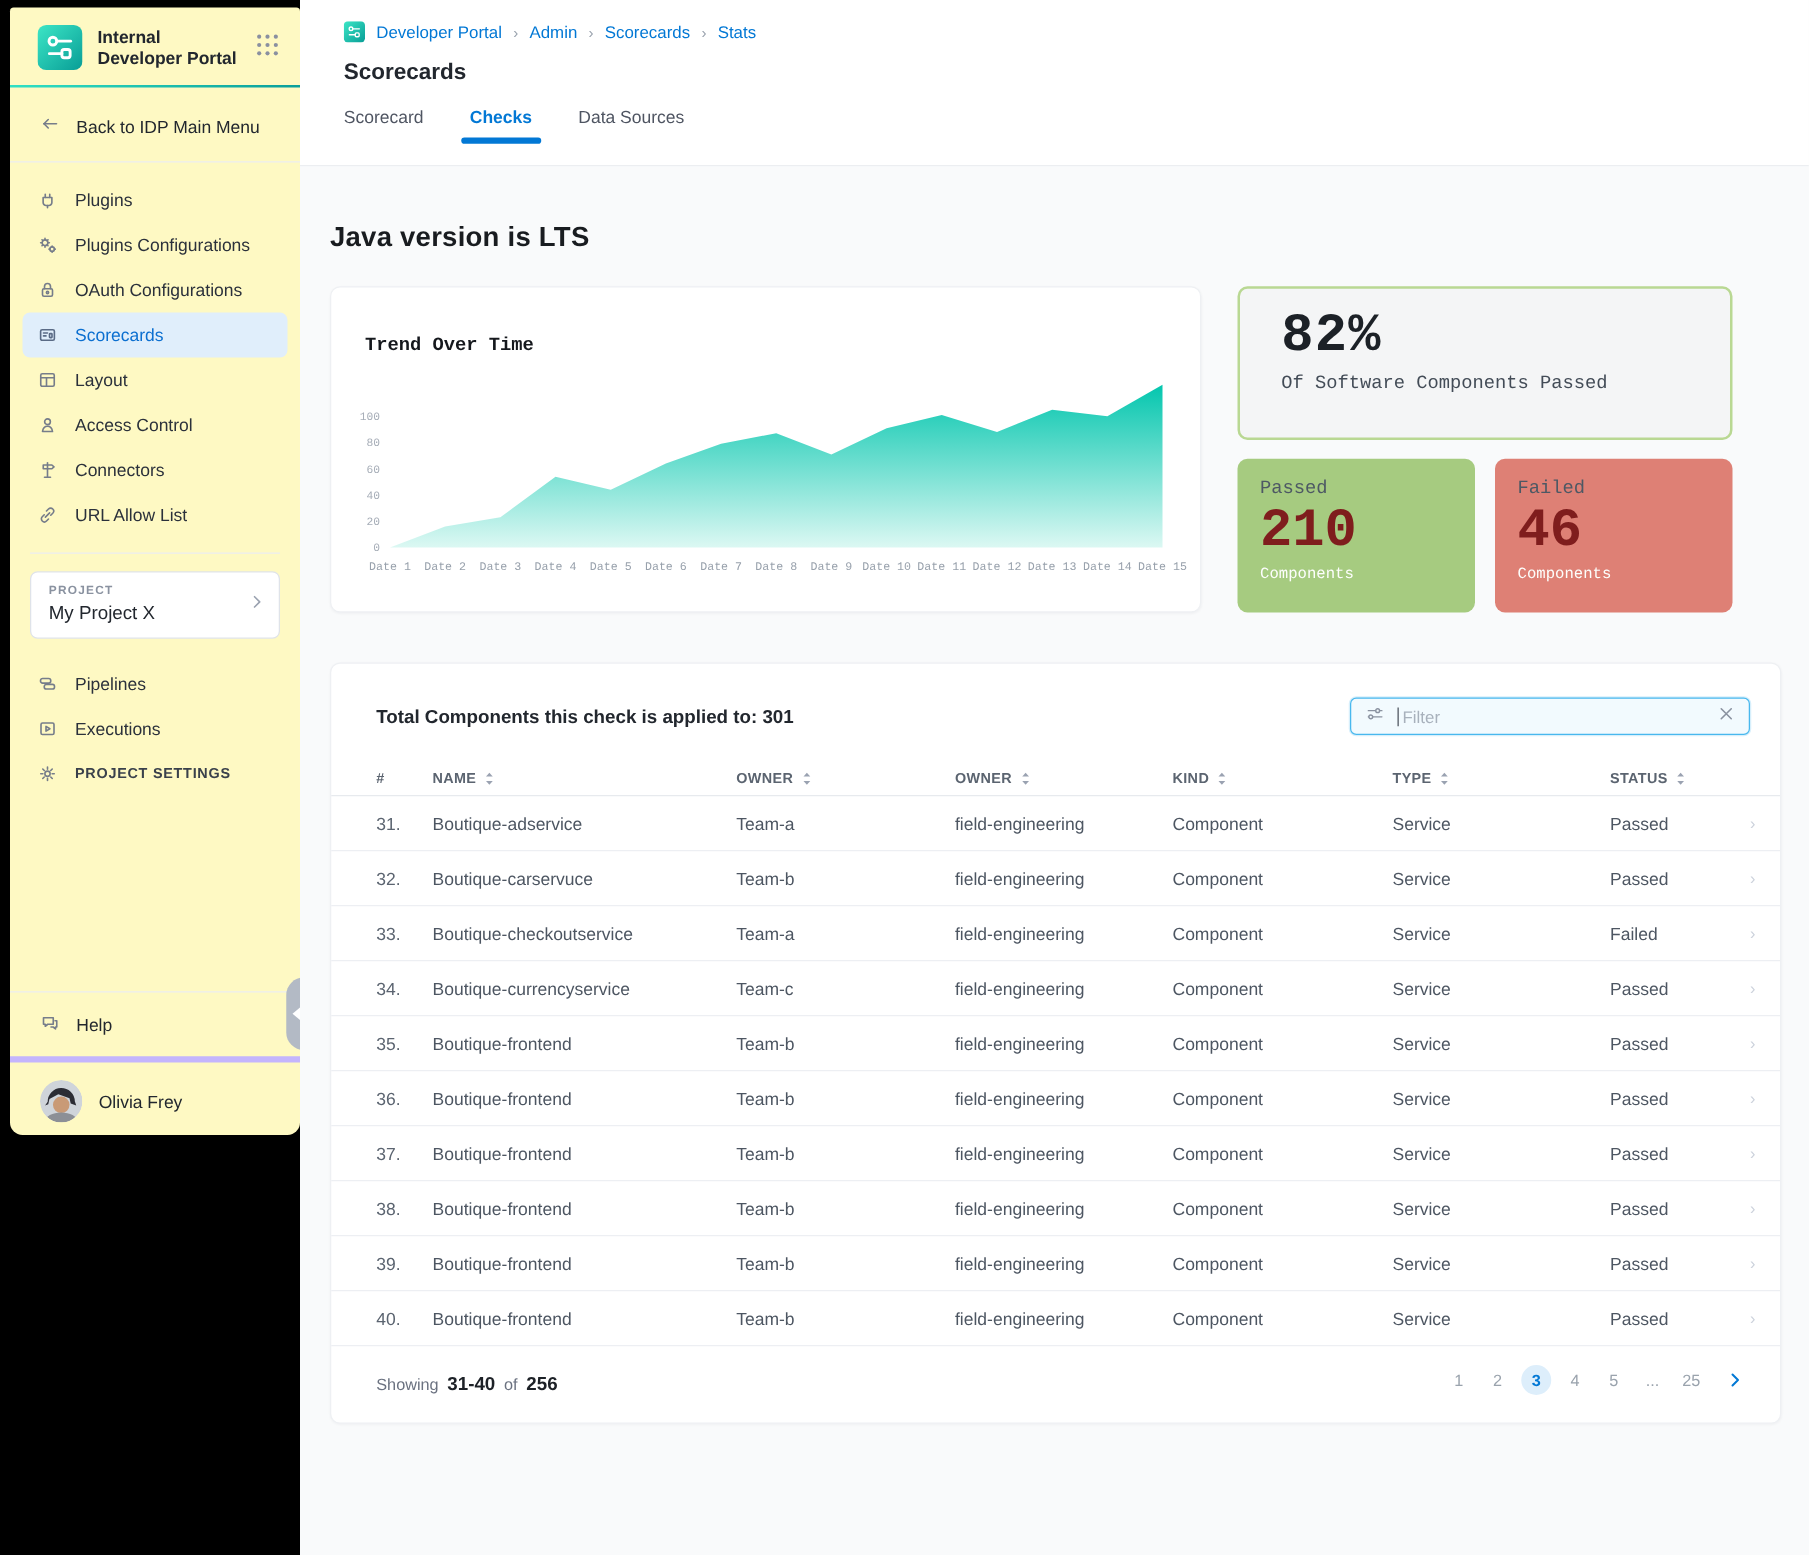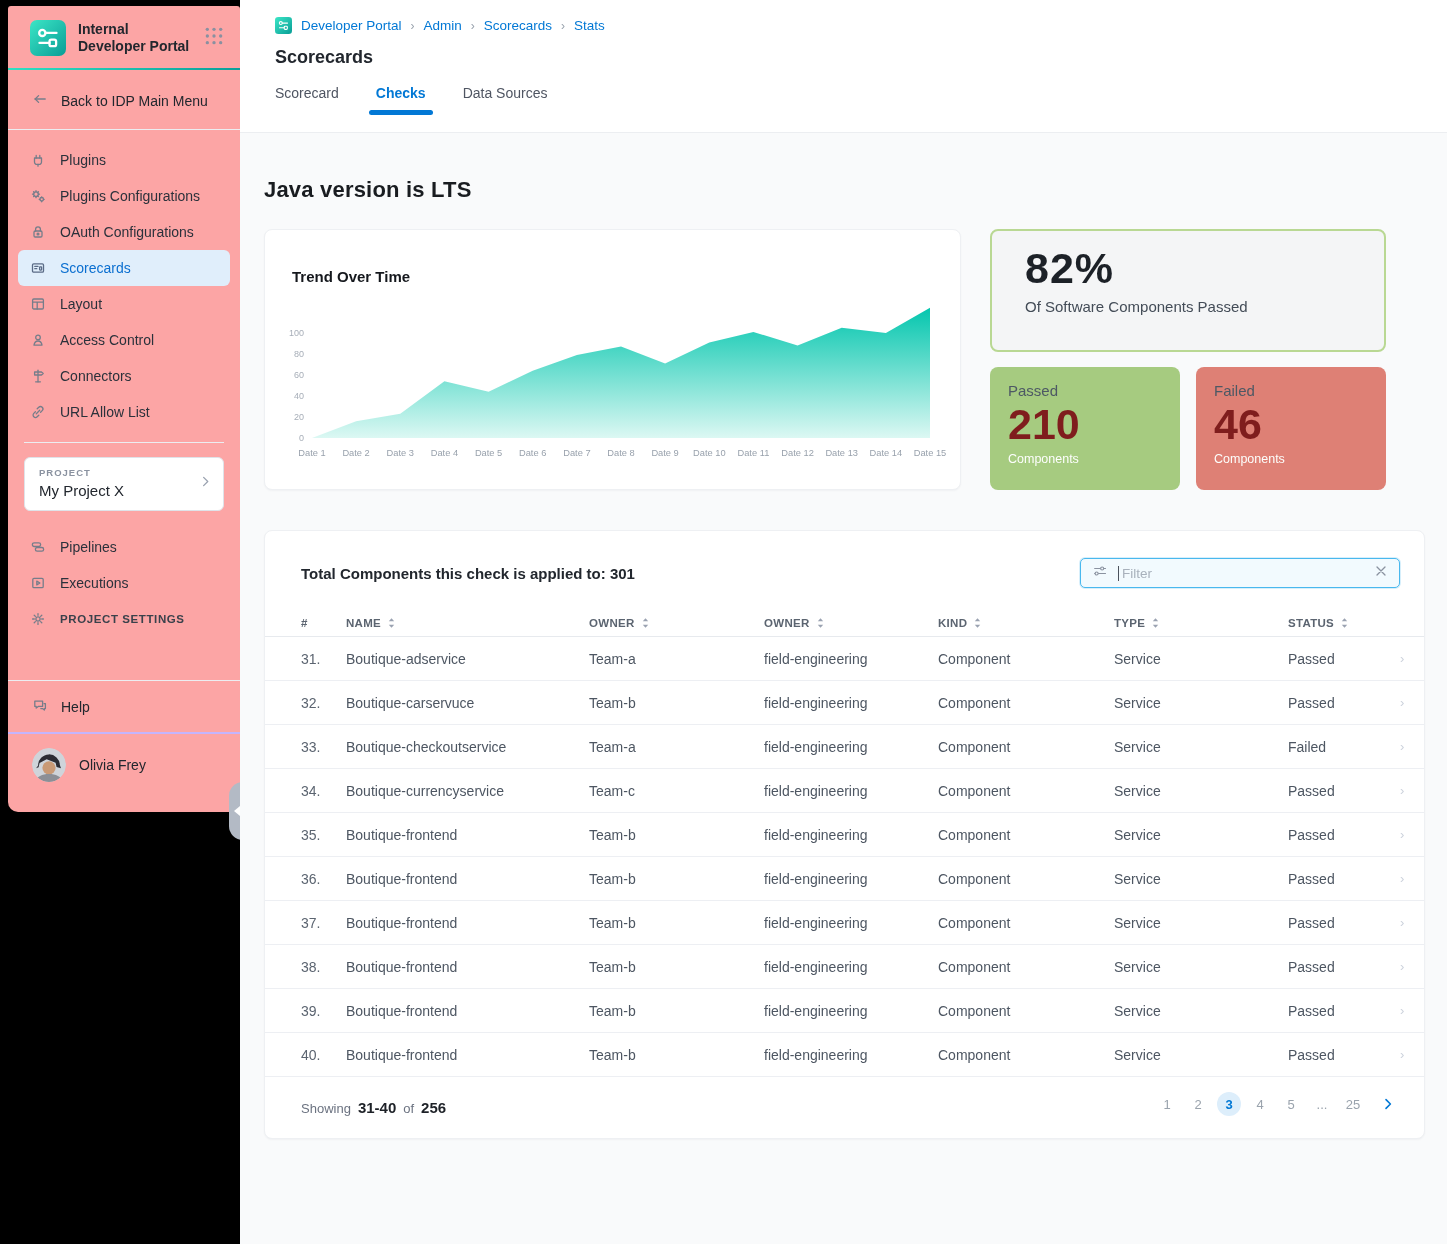"Internal" .sidebar { background: #fca5a5 -> #fef9c3; height: 806px -> 902px }
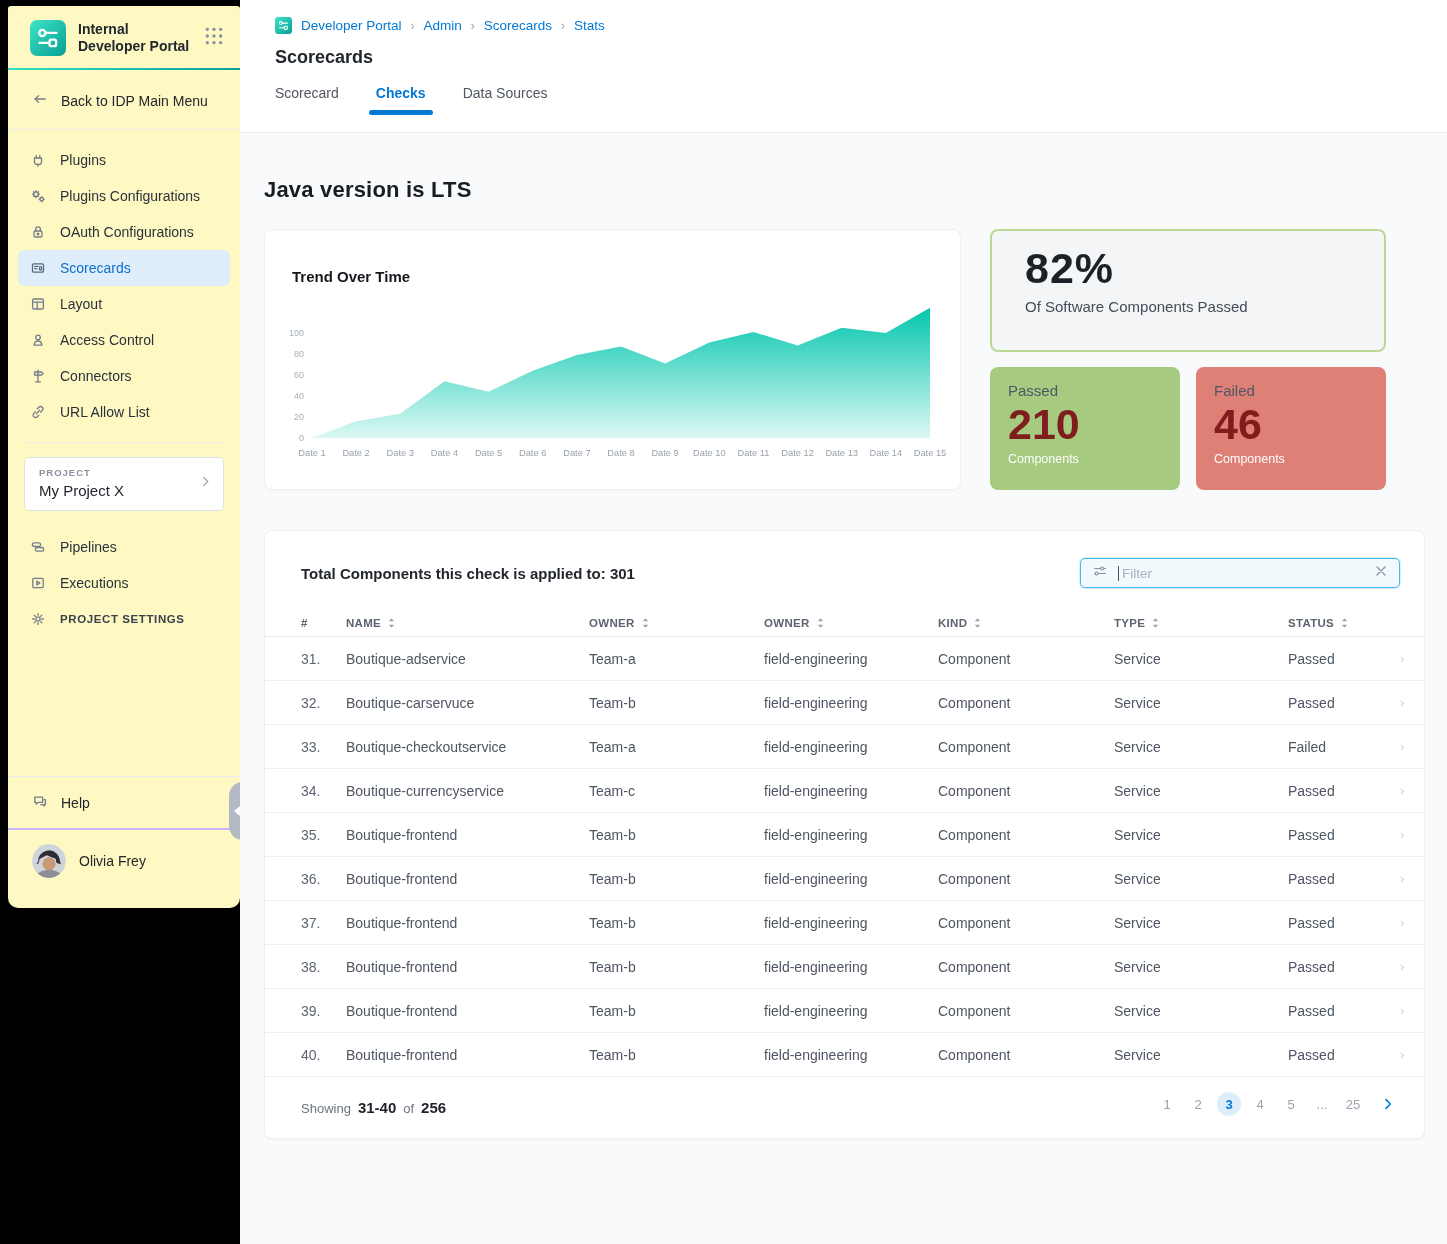"Trend Over Time" .top-row { font-family: none -> Liberation Mono, monospace }
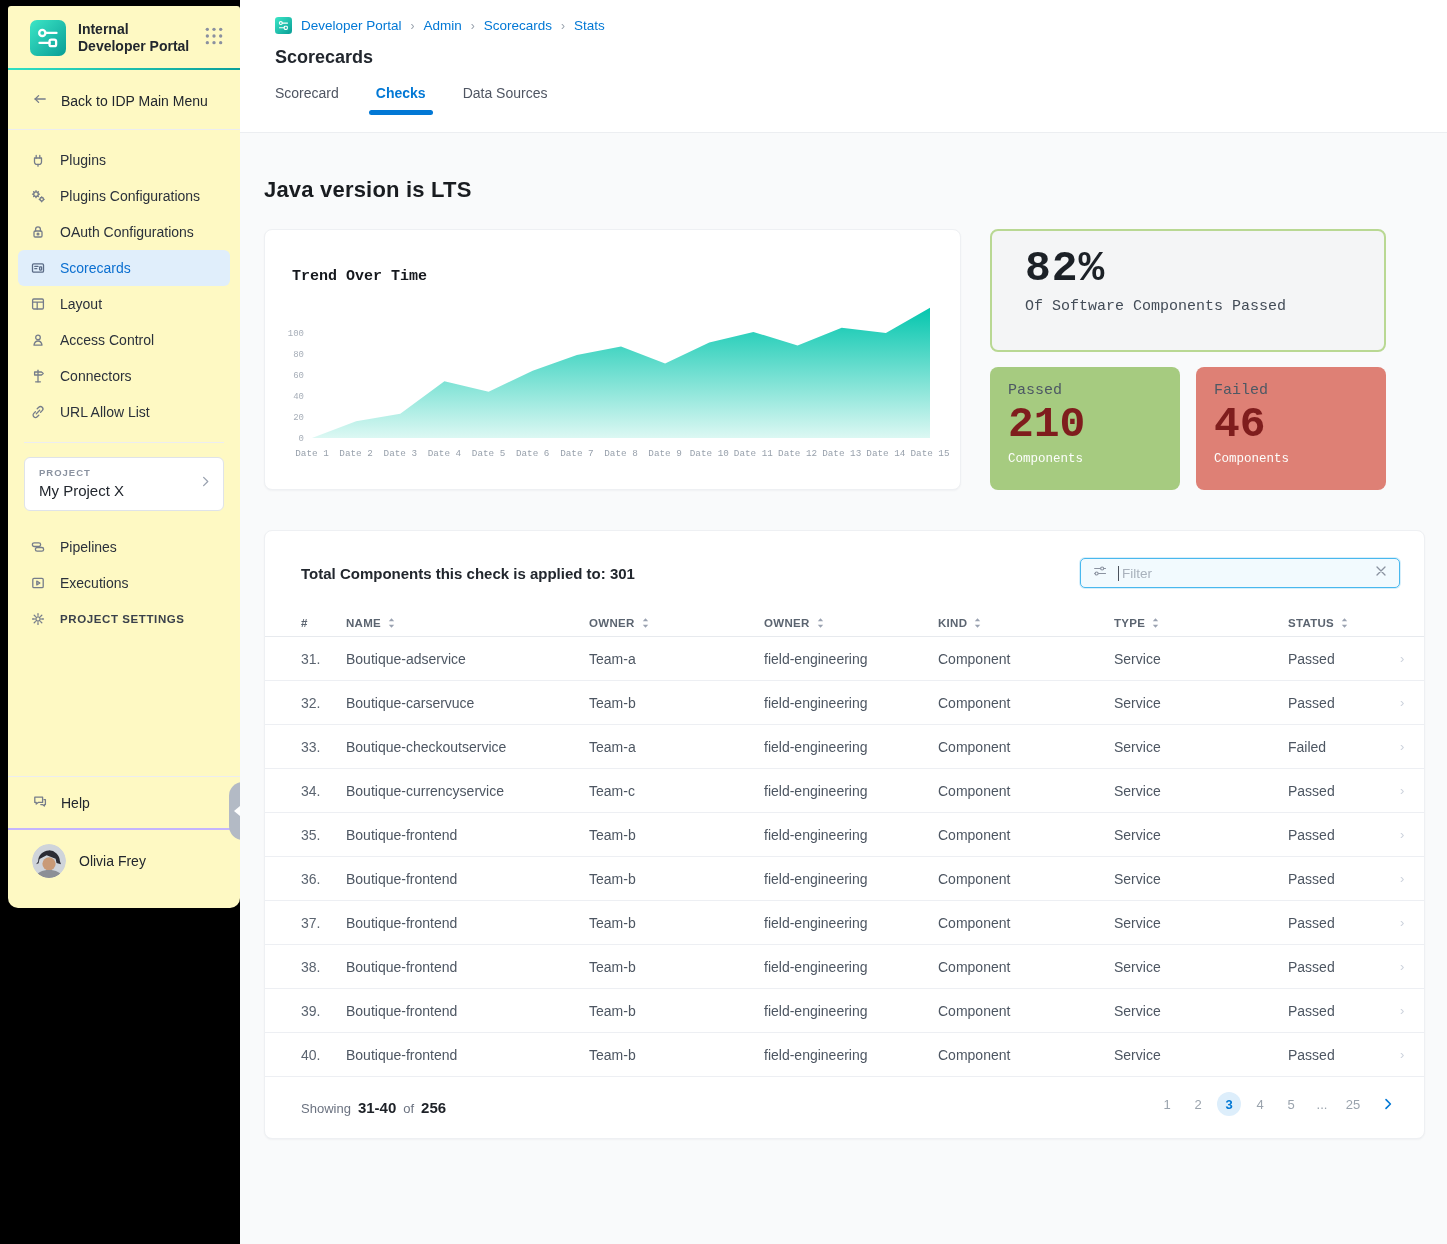"Olivia Frey" .user-row { border-top: 2px solid #c4b5fd -> 5px solid #c4b5fd; padding: 14px 24px 30px -> 14px 24px 10px }
